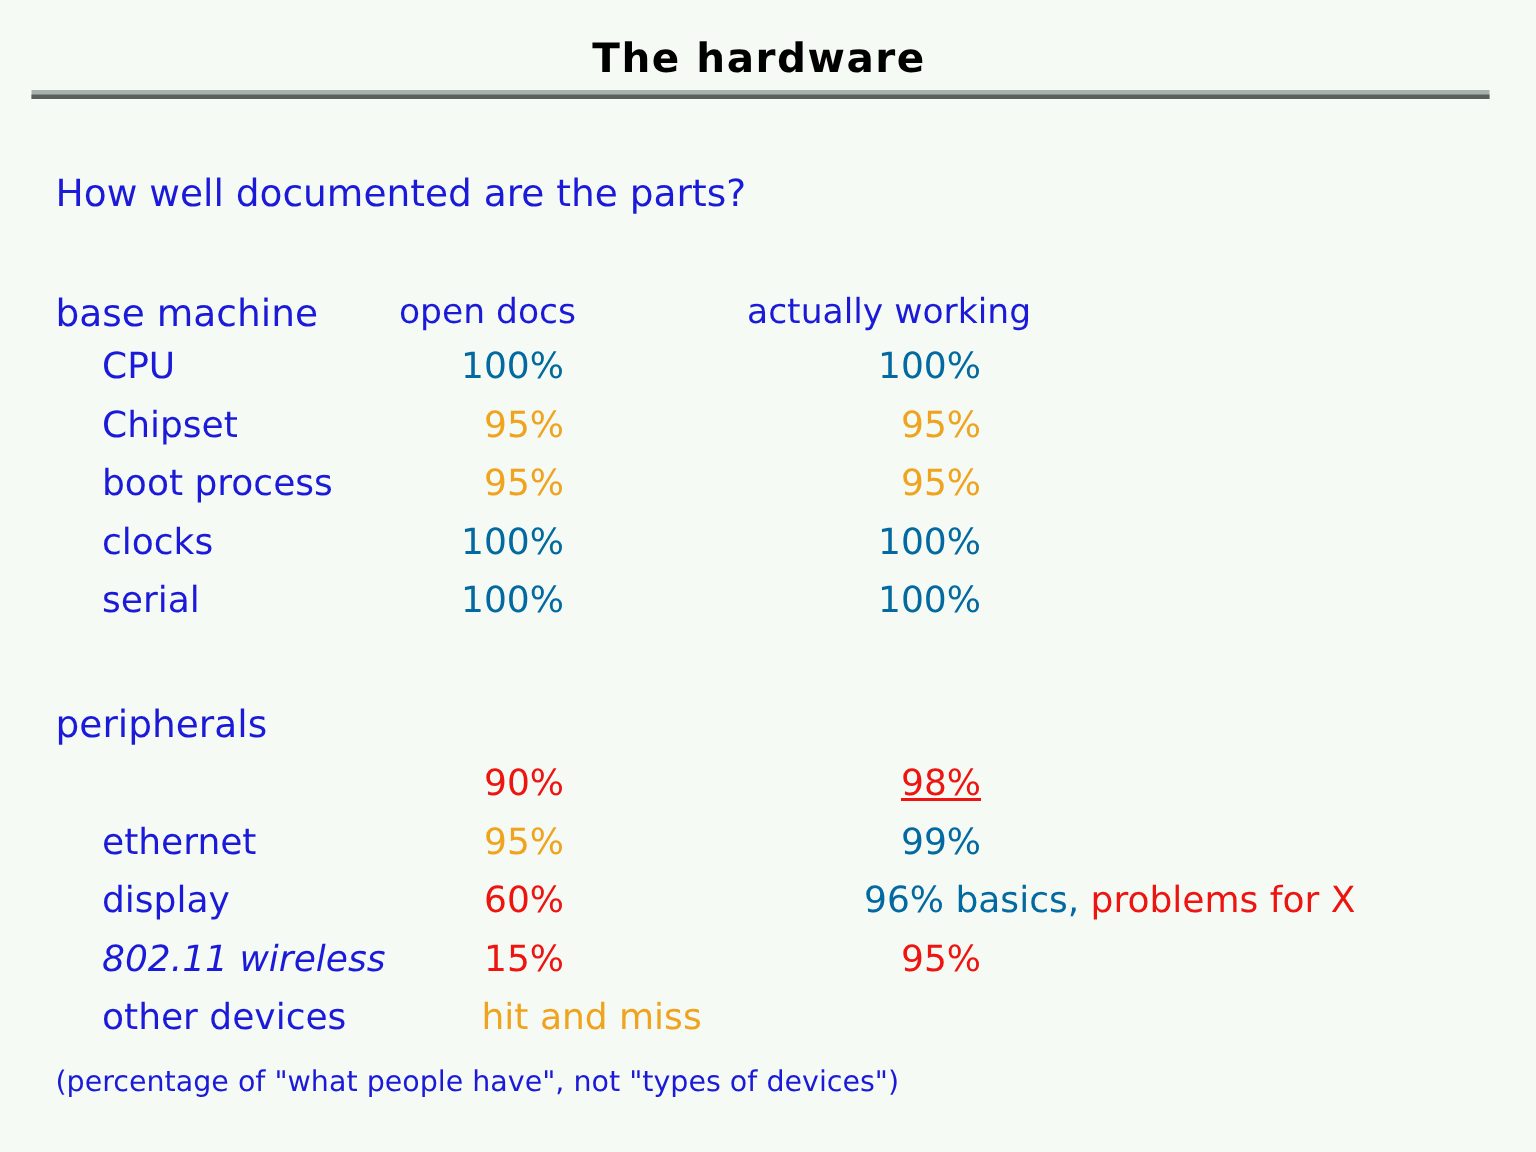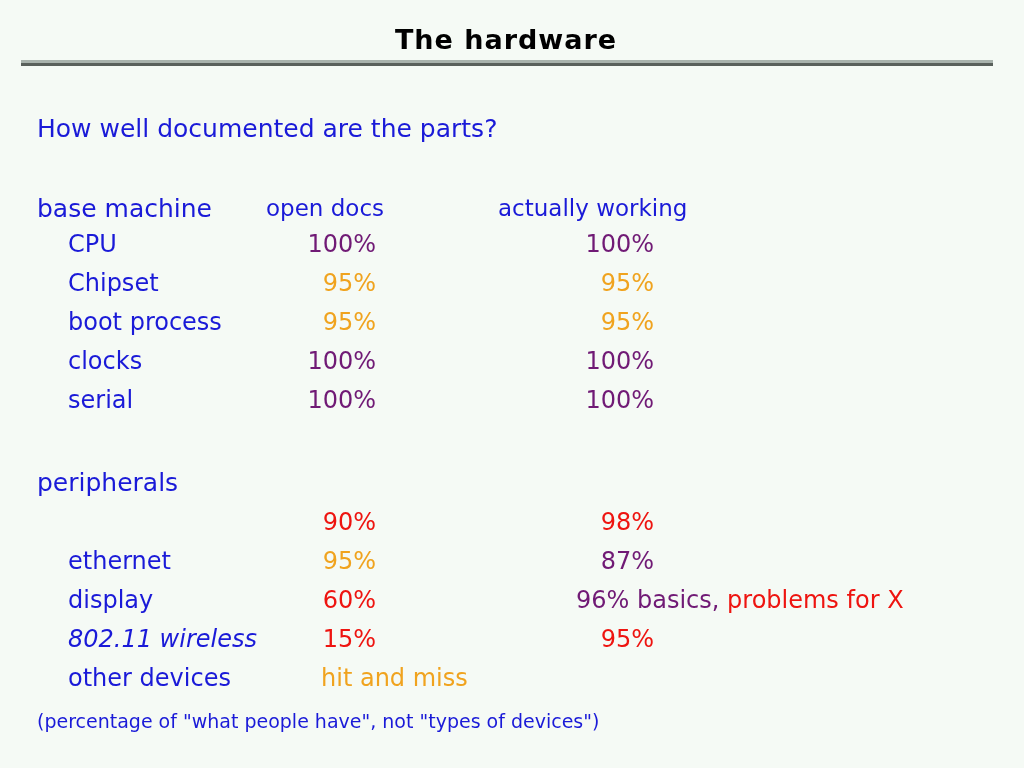"100%" .c-green { color: #701a75 -> #0369a1 }
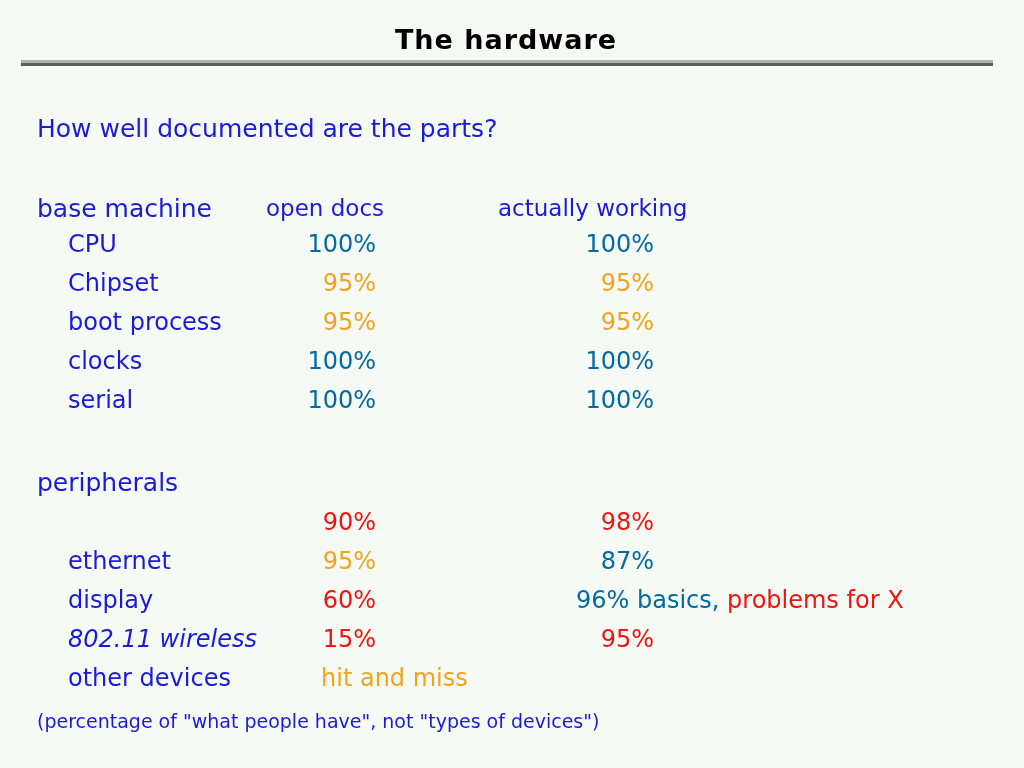"98%" div.ln { text-decoration: none -> underline }
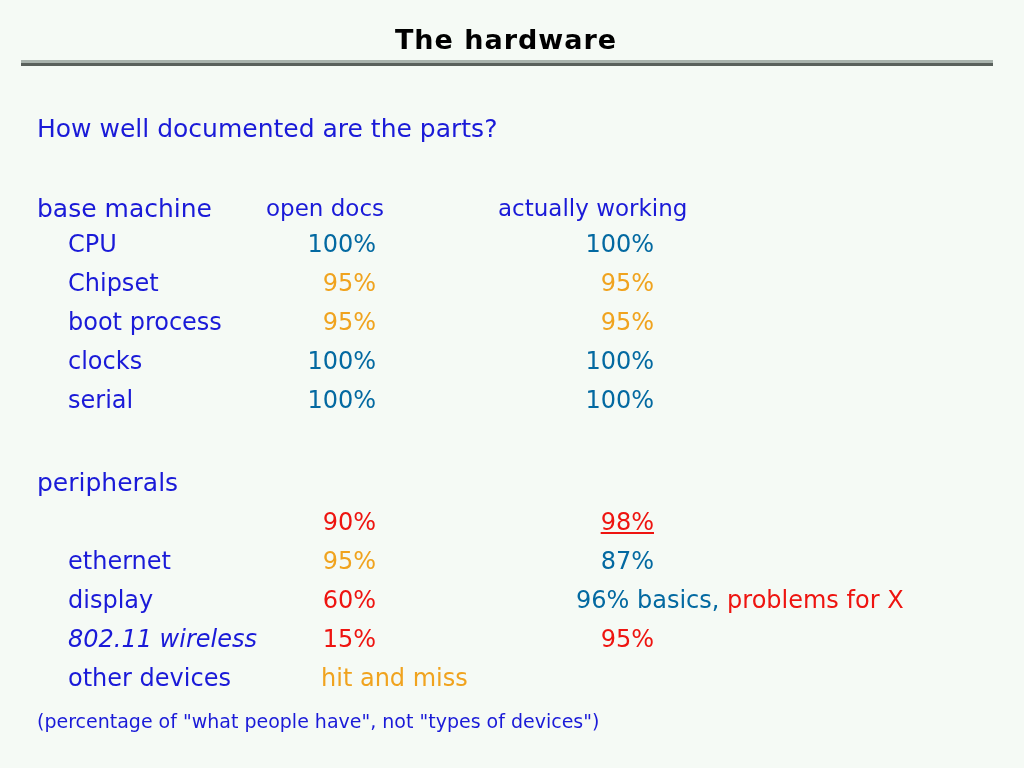"87%" div.ln { text: 87% -> 99% }
